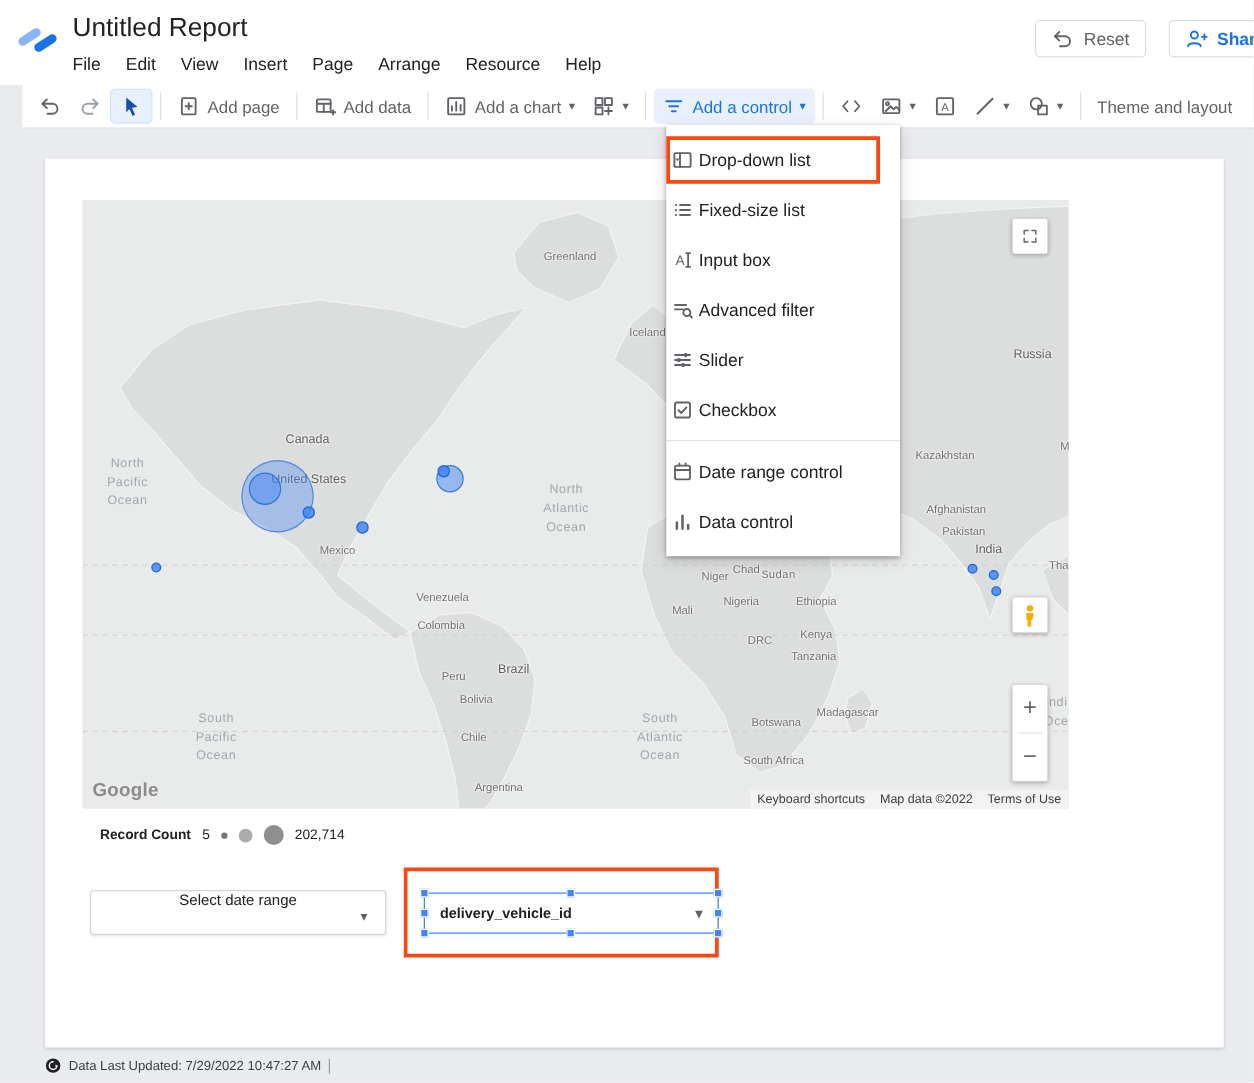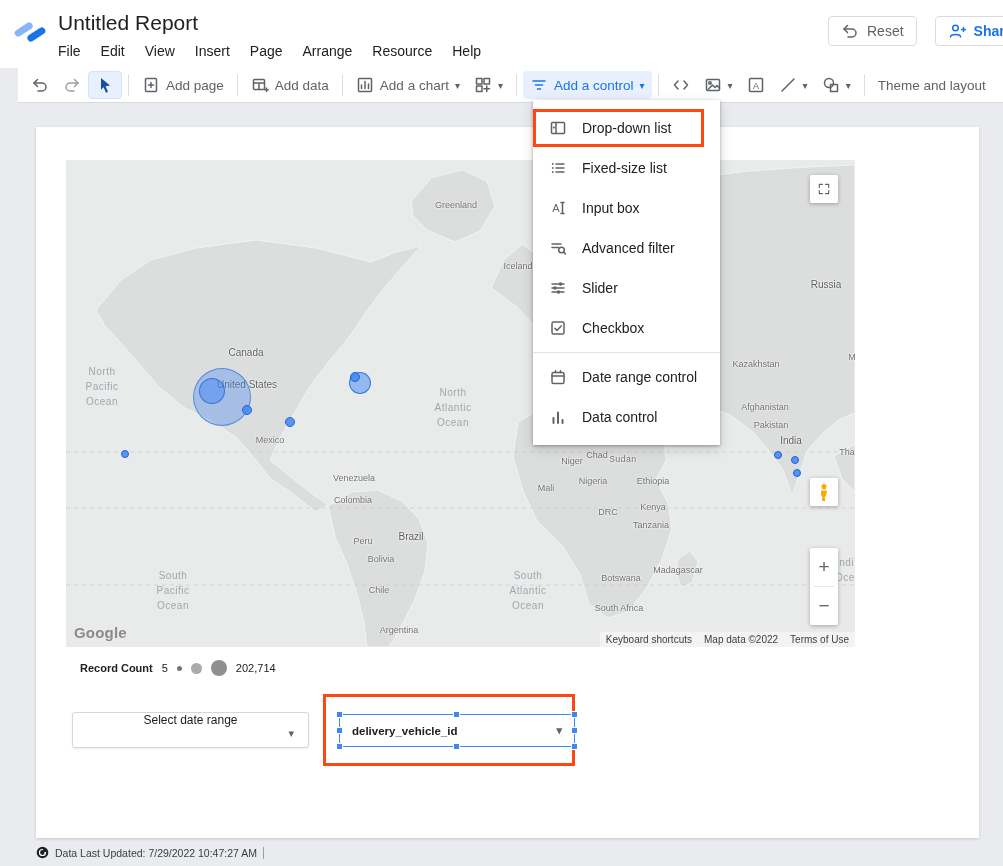"Drop-down list" .mi { gap: 15px -> 4px; padding: 0 16px -> 0 4px }
